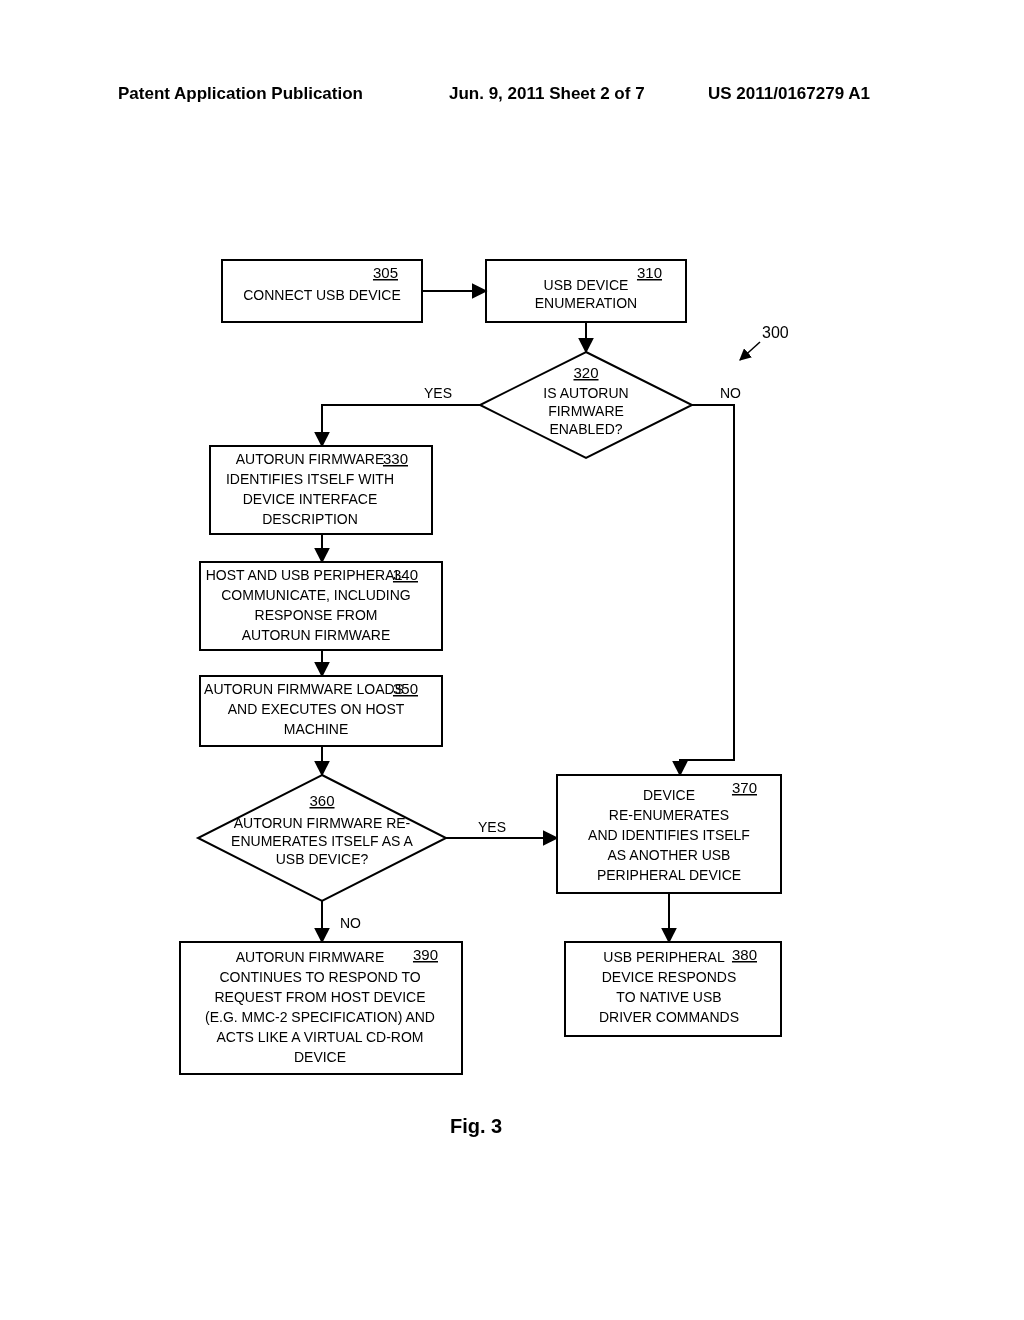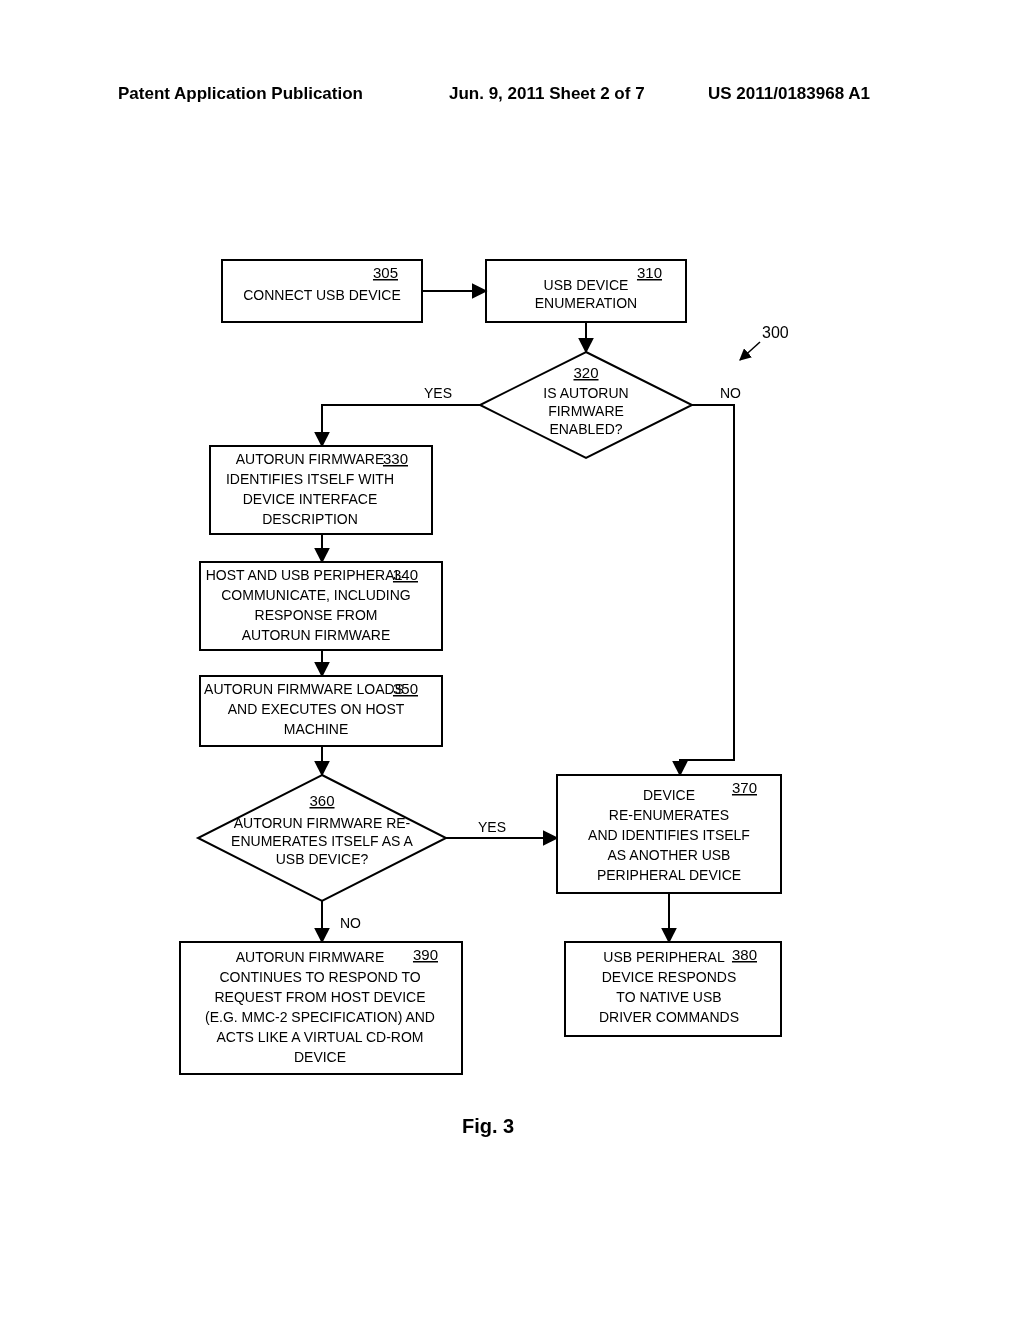"US 2011/0183968 A1" div.hdr { text: 2011/0183968 -> 2011/0167279 }
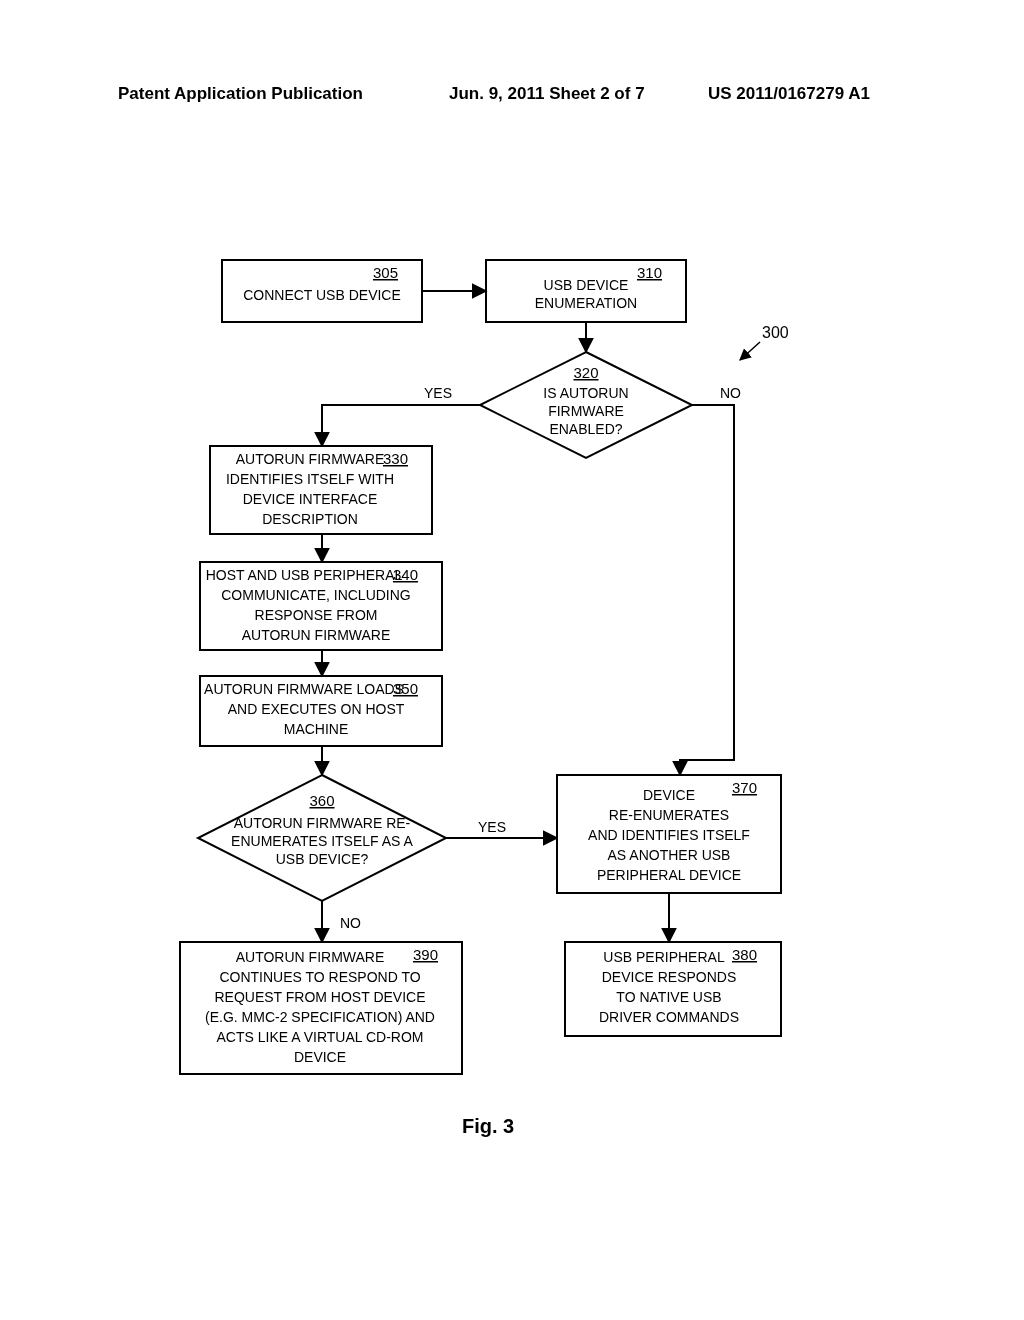"Fig. 3" div.figcap { left: 462px -> 450px }
